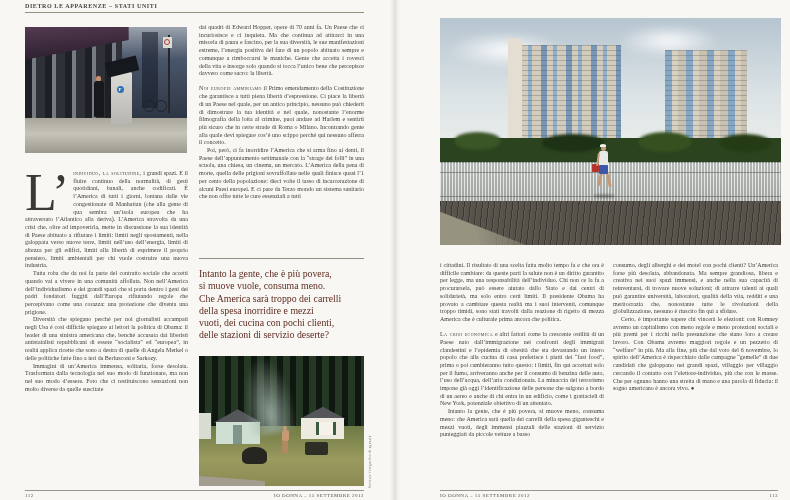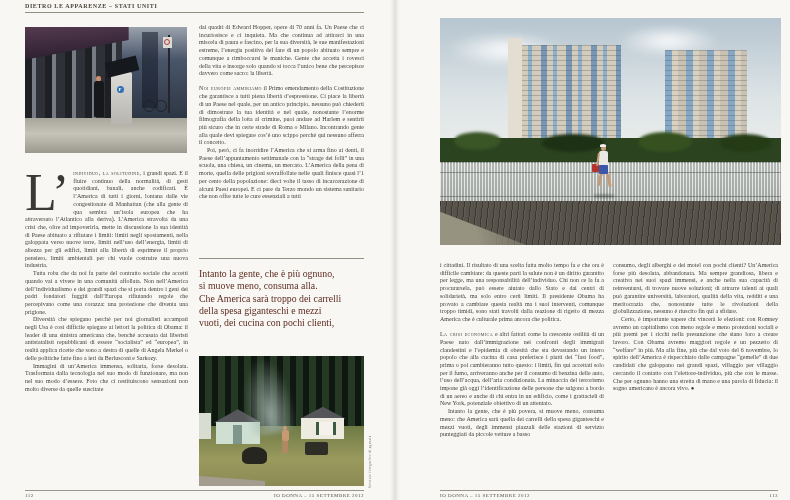"Intanto la gente, che è più ognuno," div { text: ognuno -> povera }
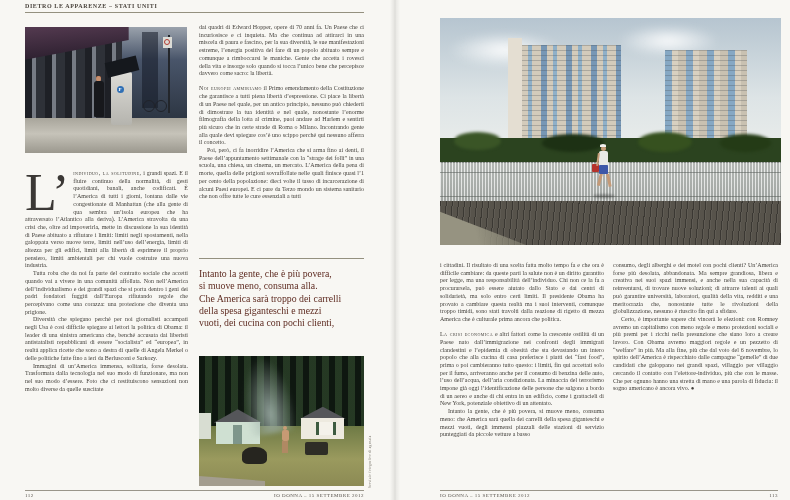"si muove meno, consuma alla." div { text: meno, consuma alla -> vuole, consuma meno }
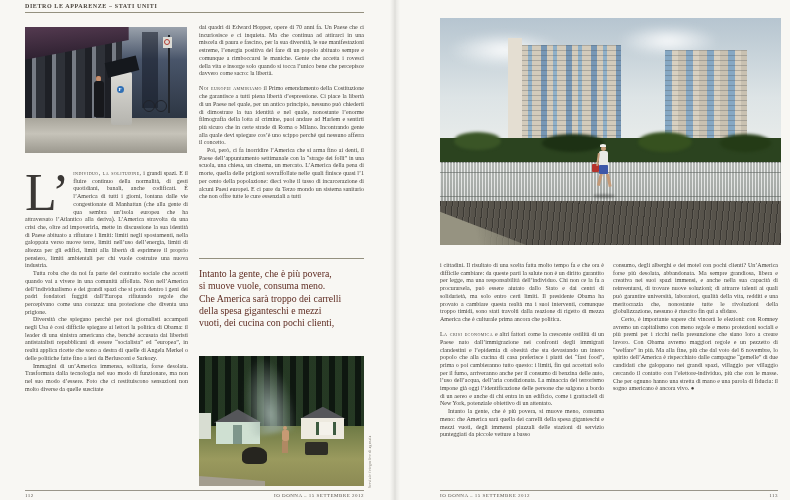"della spesa giganteschi e mezzi" div { text: giganteschi -> inorridire }
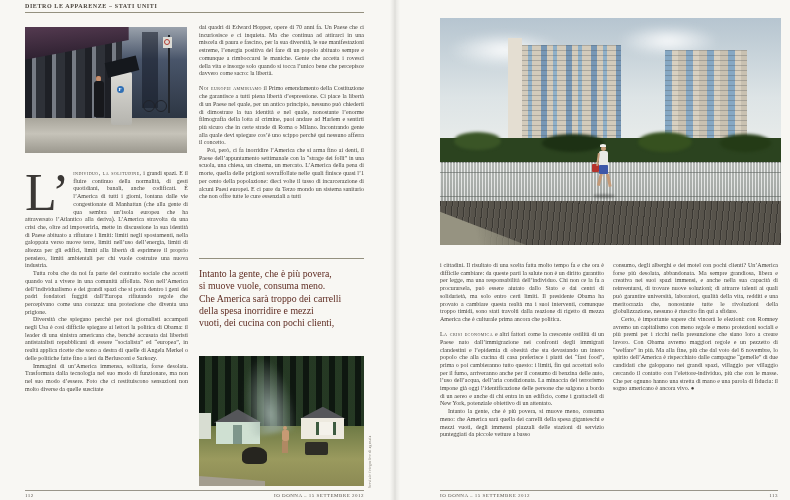"delle stazioni di servizio deserte?" div { html: none -> <div>delle stazioni di servizio deserte?</div> }
